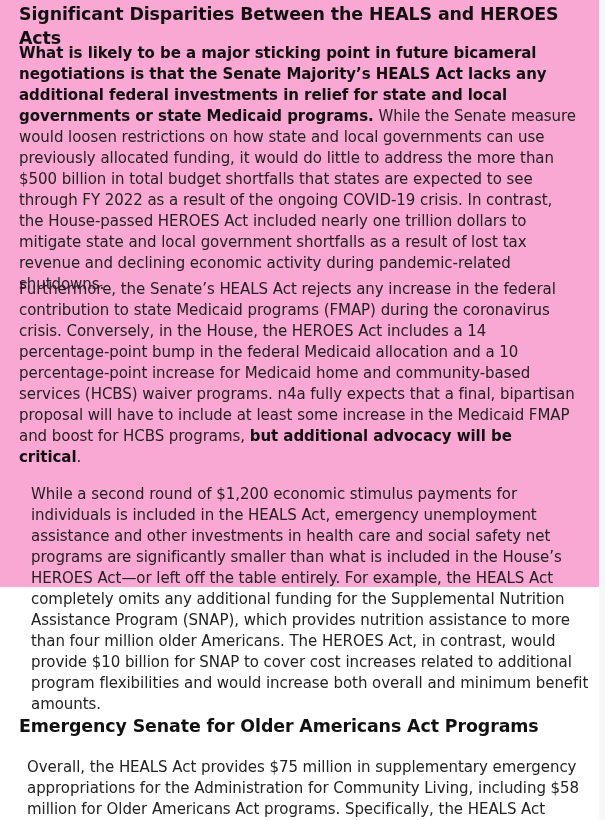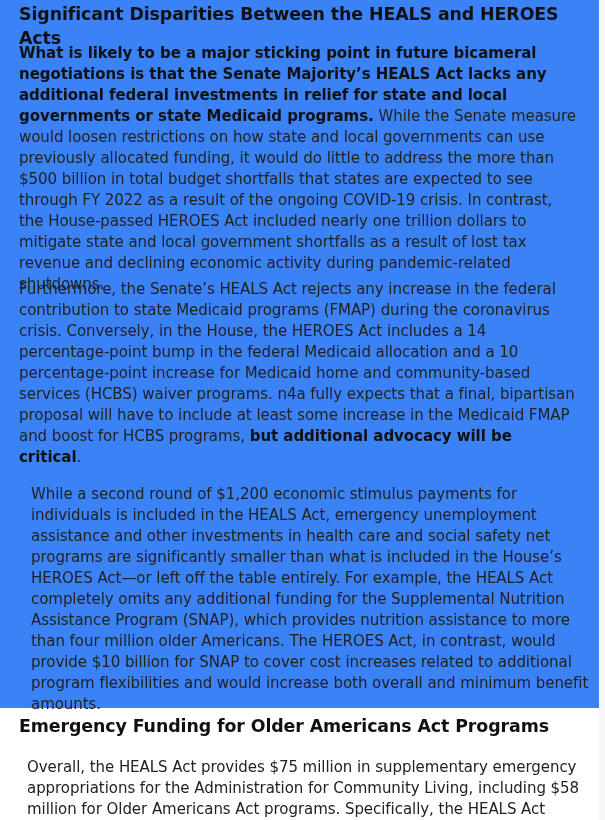"Significant Disparities Between the" .page { background: #3b82f6 -> #f9a8d4; height: 708px -> 587px }
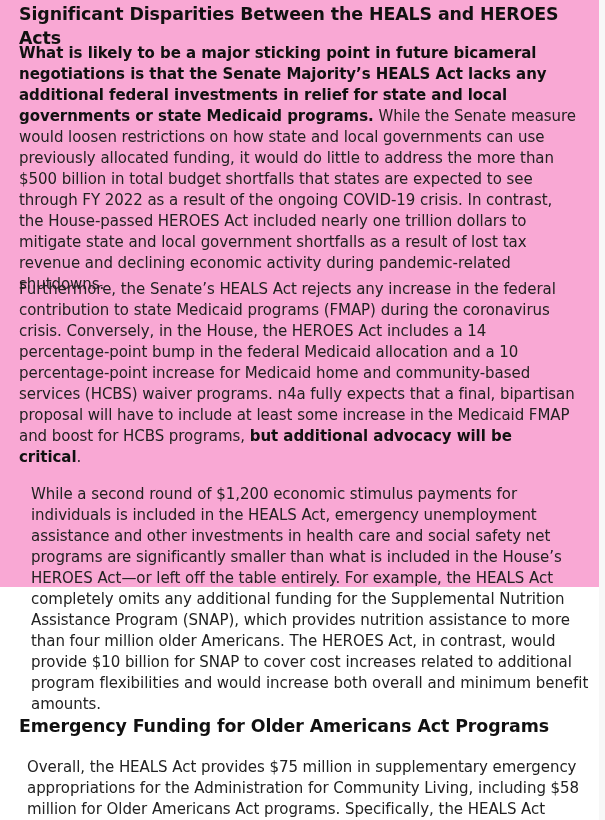"Emergency Funding for Older Americans" h2 { text: Funding -> Senate }
